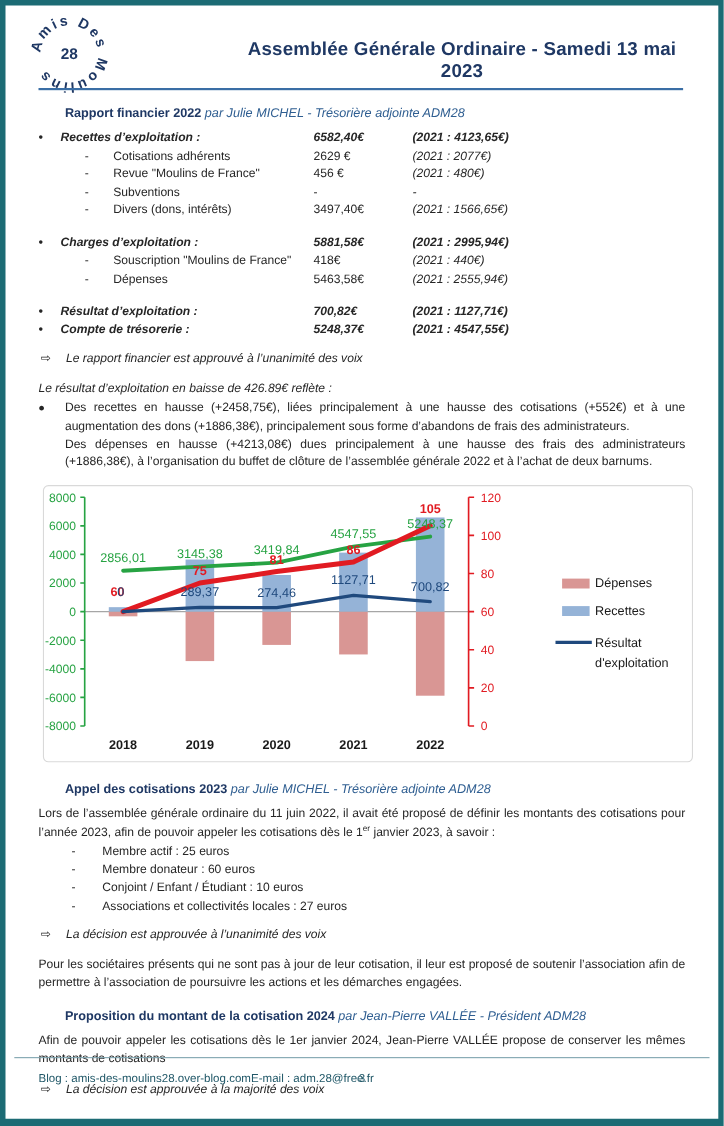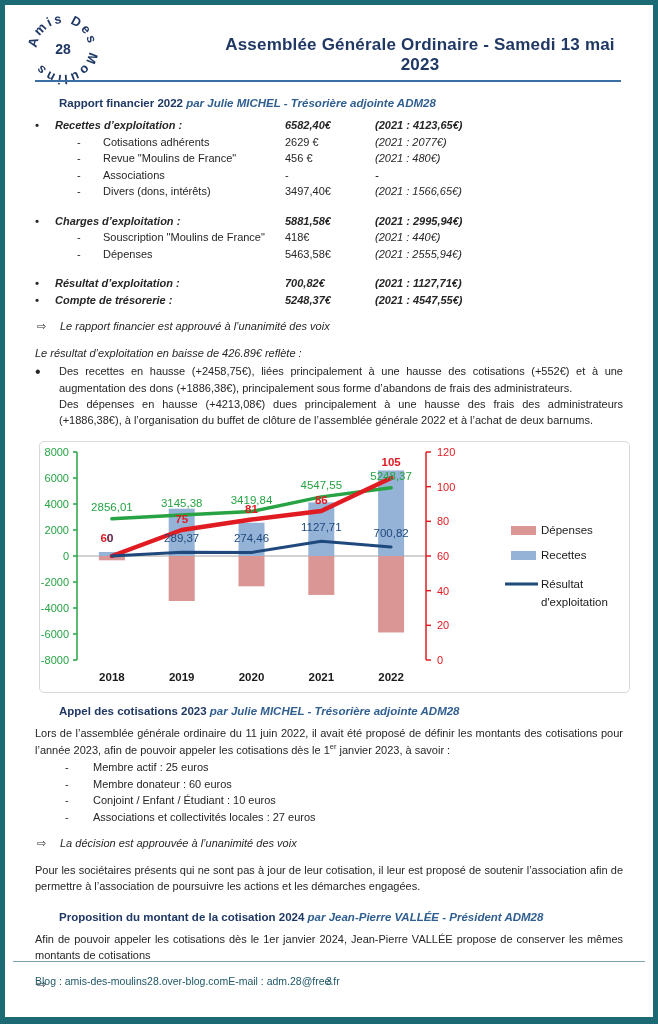"par Julie MICHEL - Trésorière" .byline { font-weight: bold -> normal }
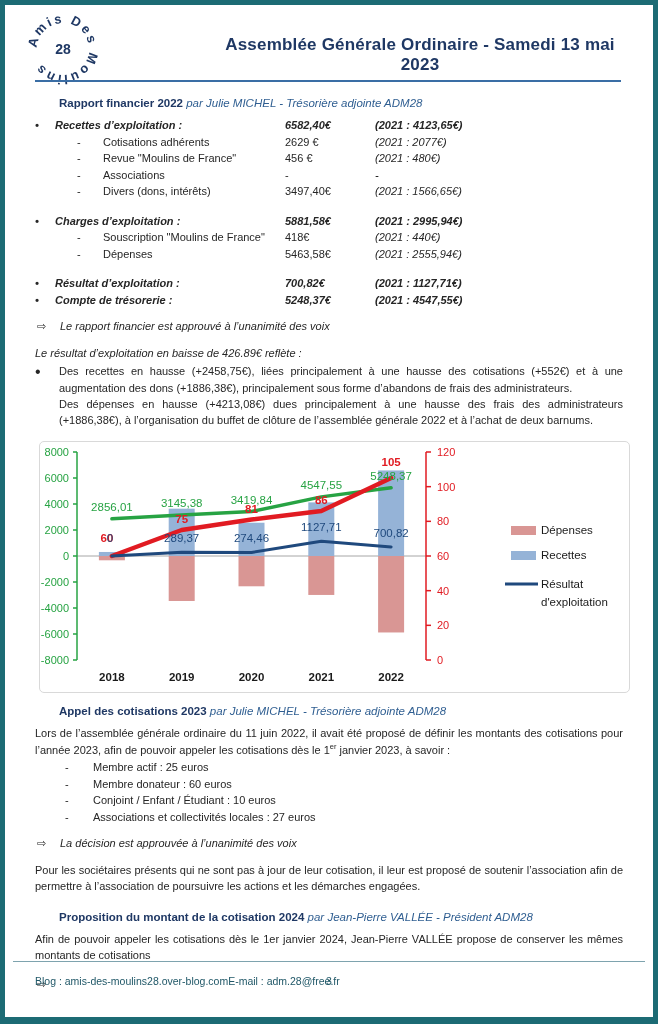"Associations" span { text: Associations -> Subventions }
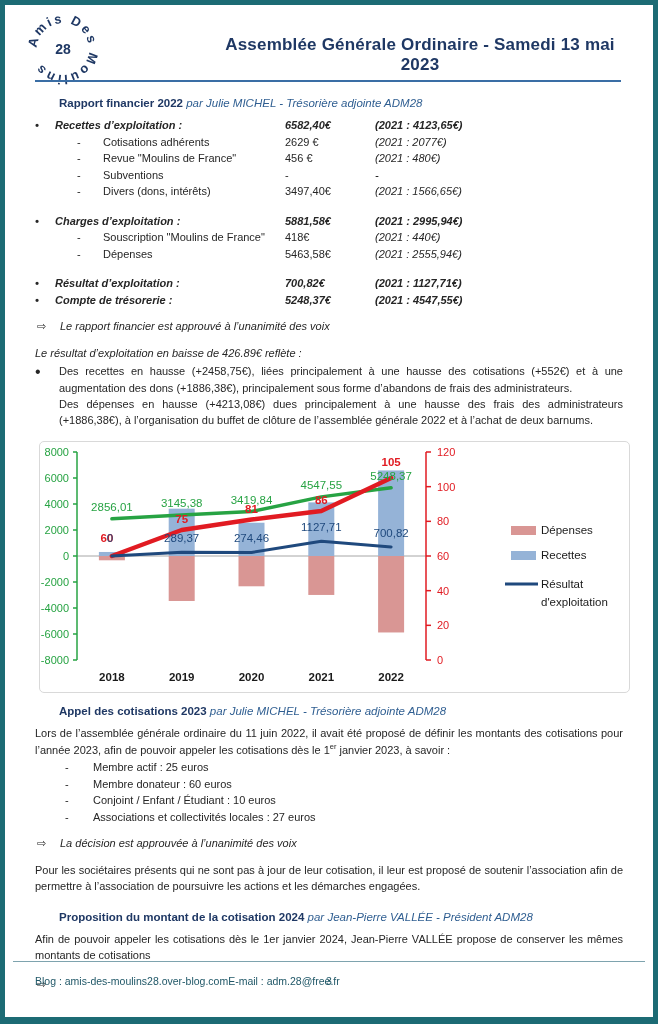"Appel des cotisations 2023 par" p.sec-head { margin-top: 12px -> 19px }
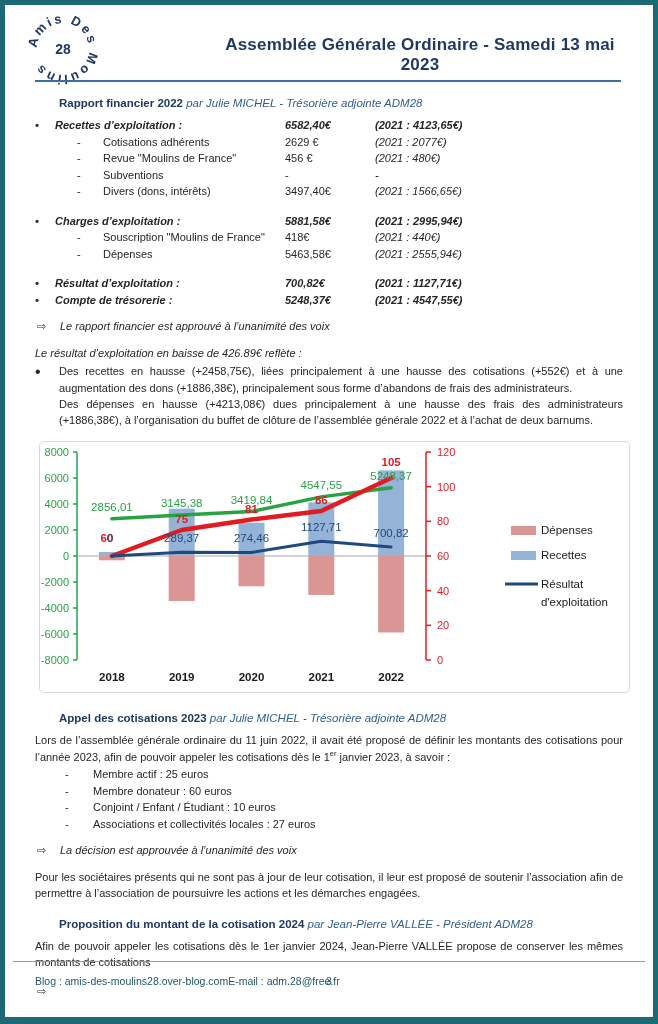"La décision est approuvée à la" span { html: none -> <span>La décision est approuvée à la majorité des voix</span> }
